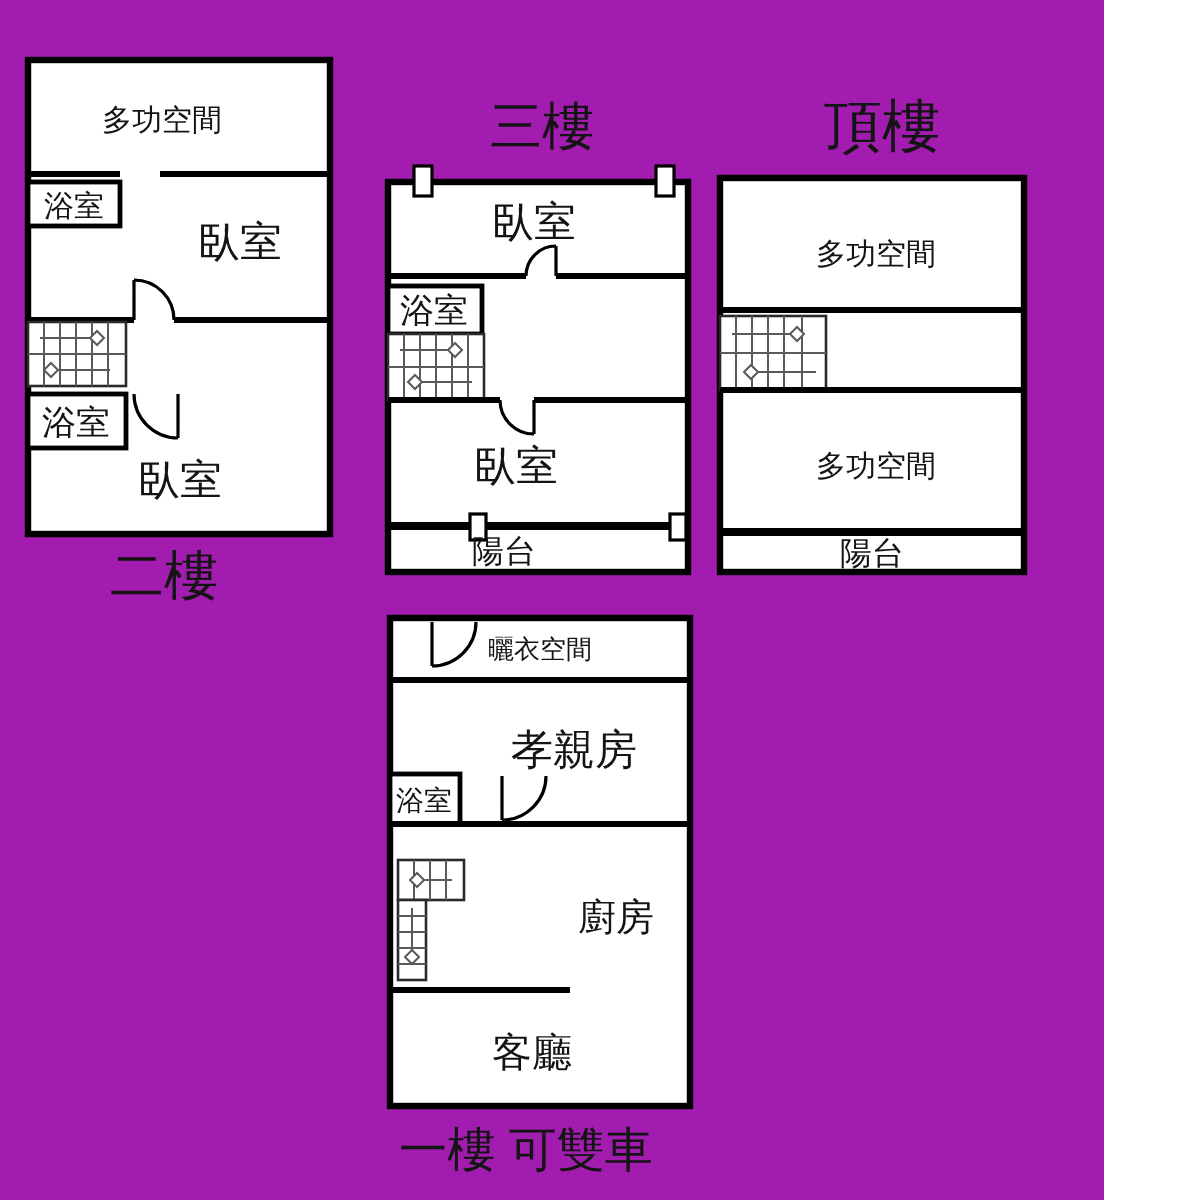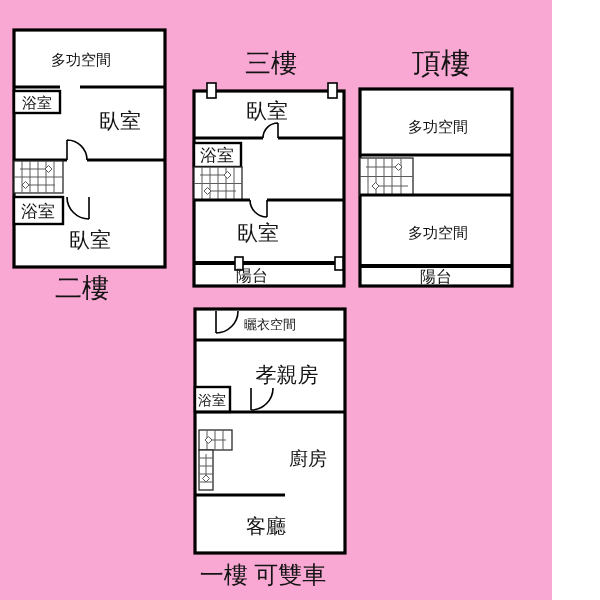"多功空間" .canvas { background: #f9a8d4 -> #a21caf }
